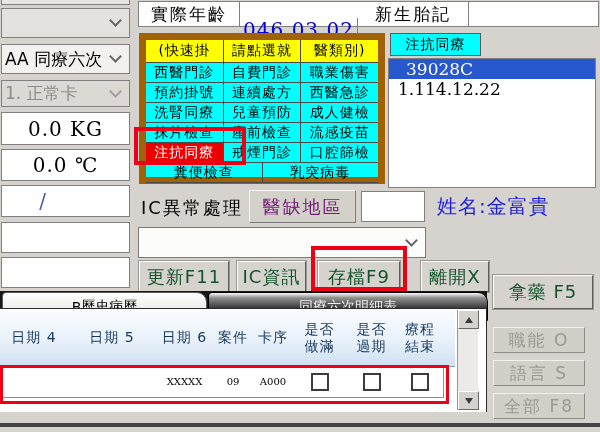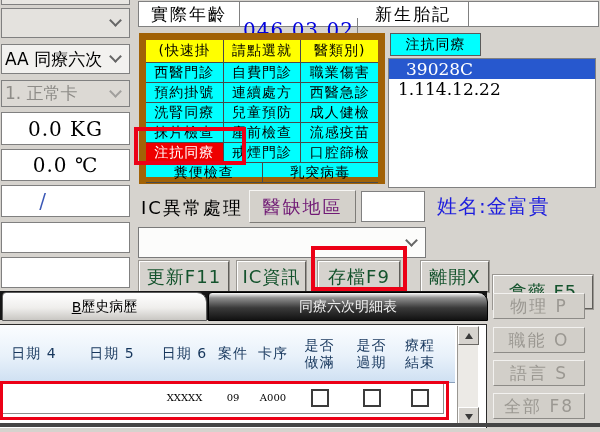"物理 P" div.abs { html: <div>物理 P</div> -> none }
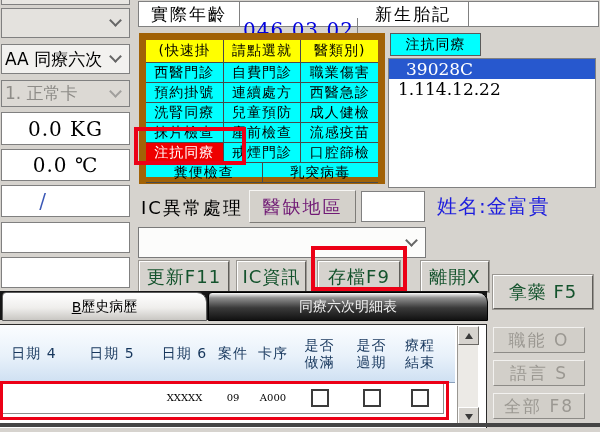"日期 4" .tablepanel { top: 324px -> 308px }
